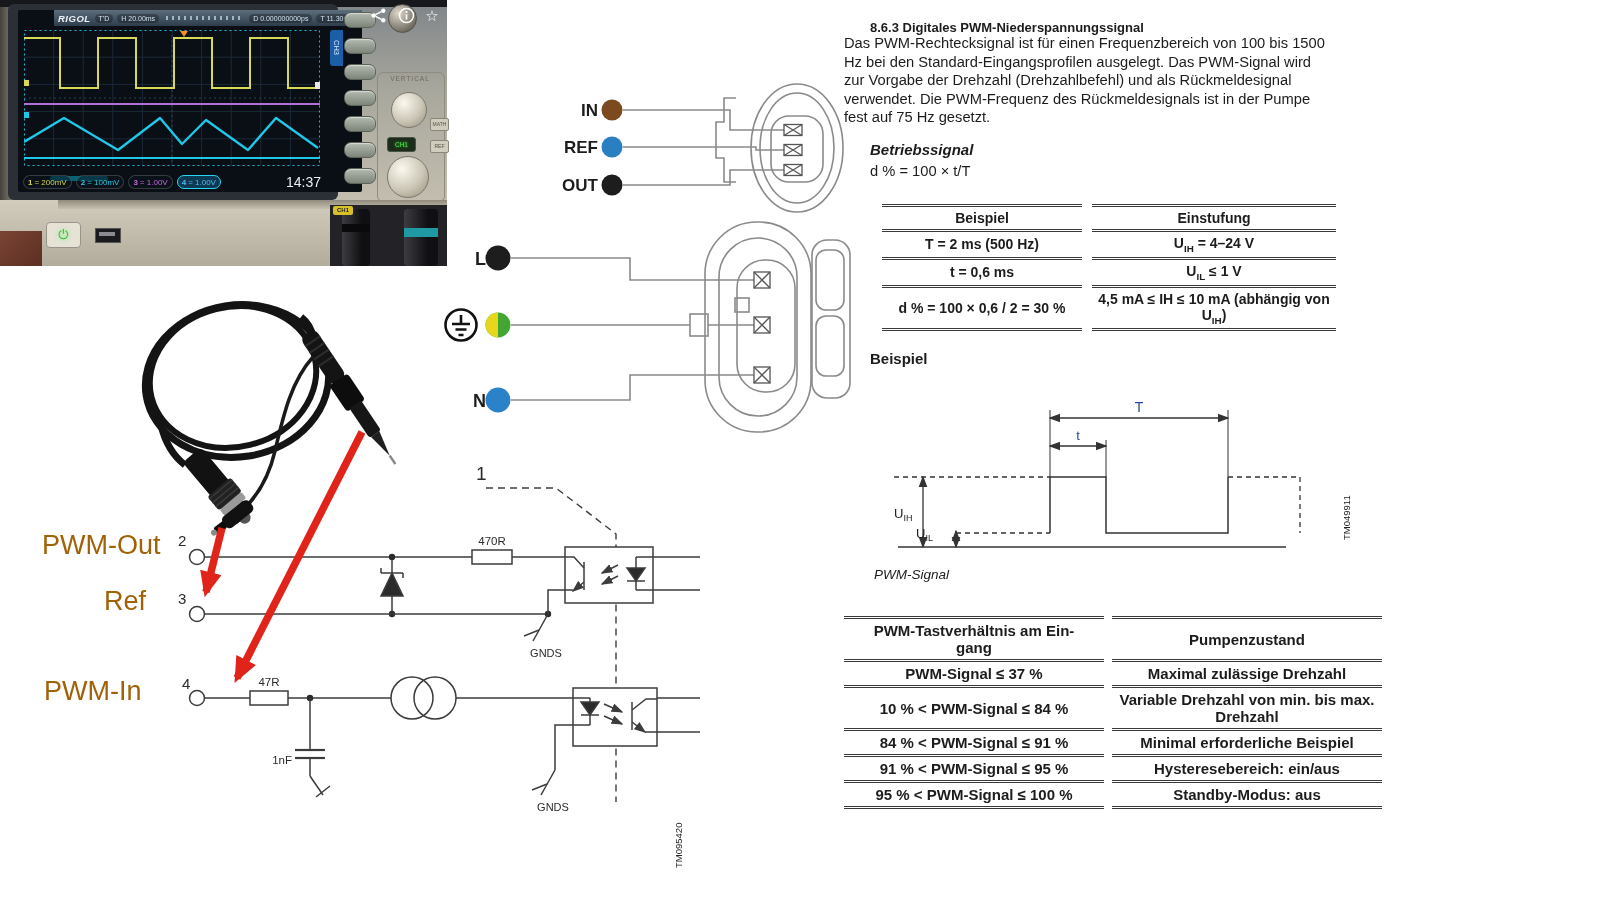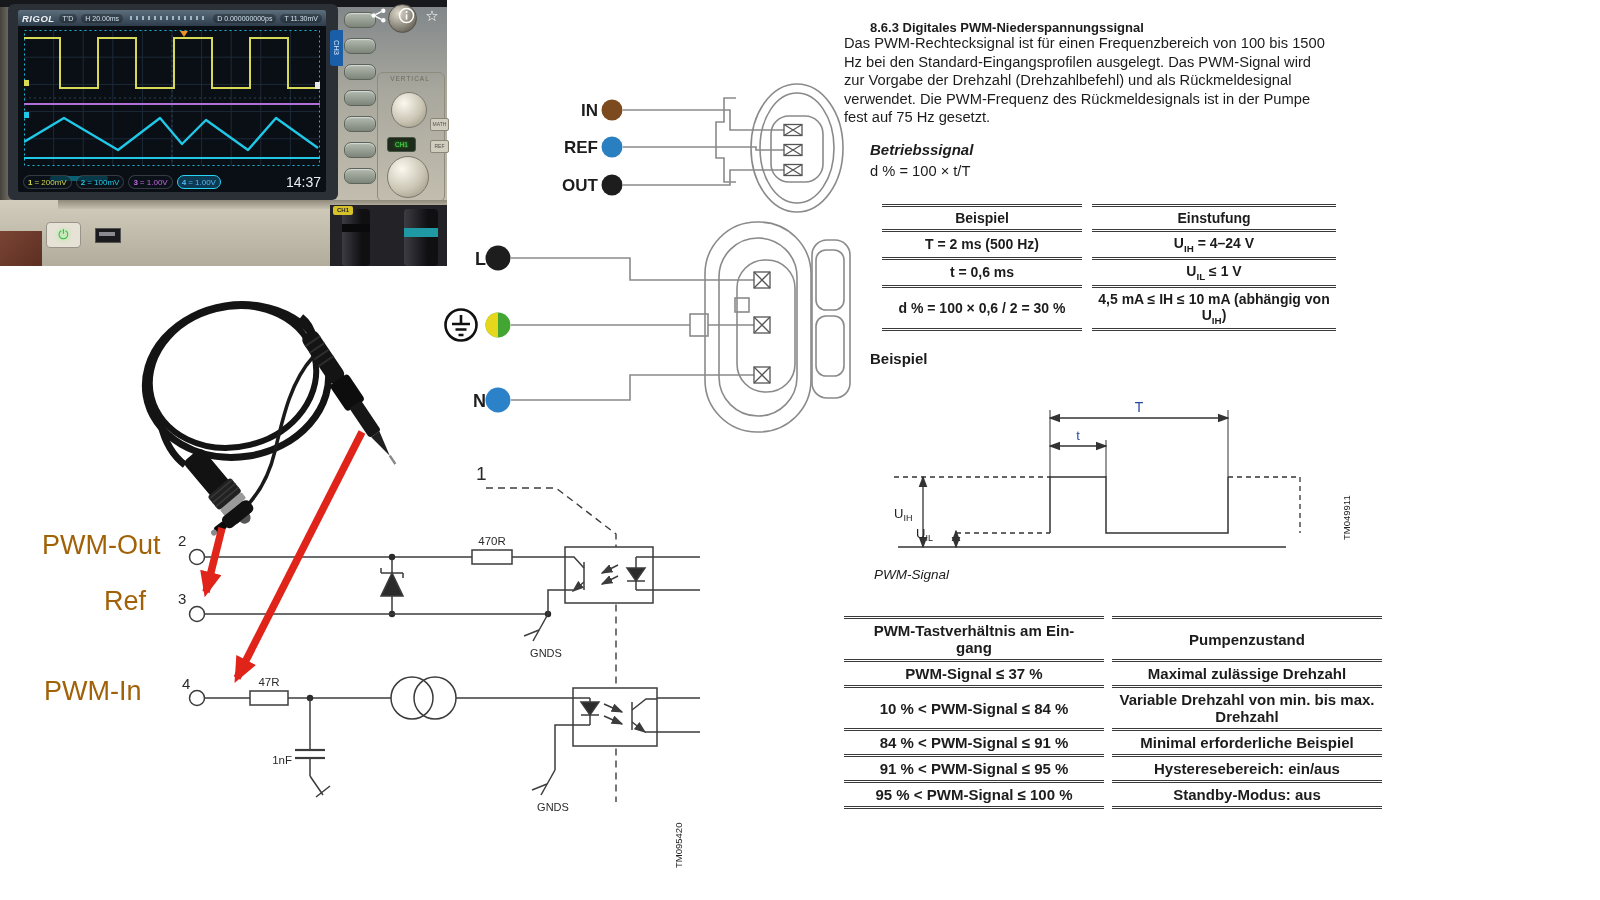"RIGOL" #scope-screen { padding-left: none -> 36px }
